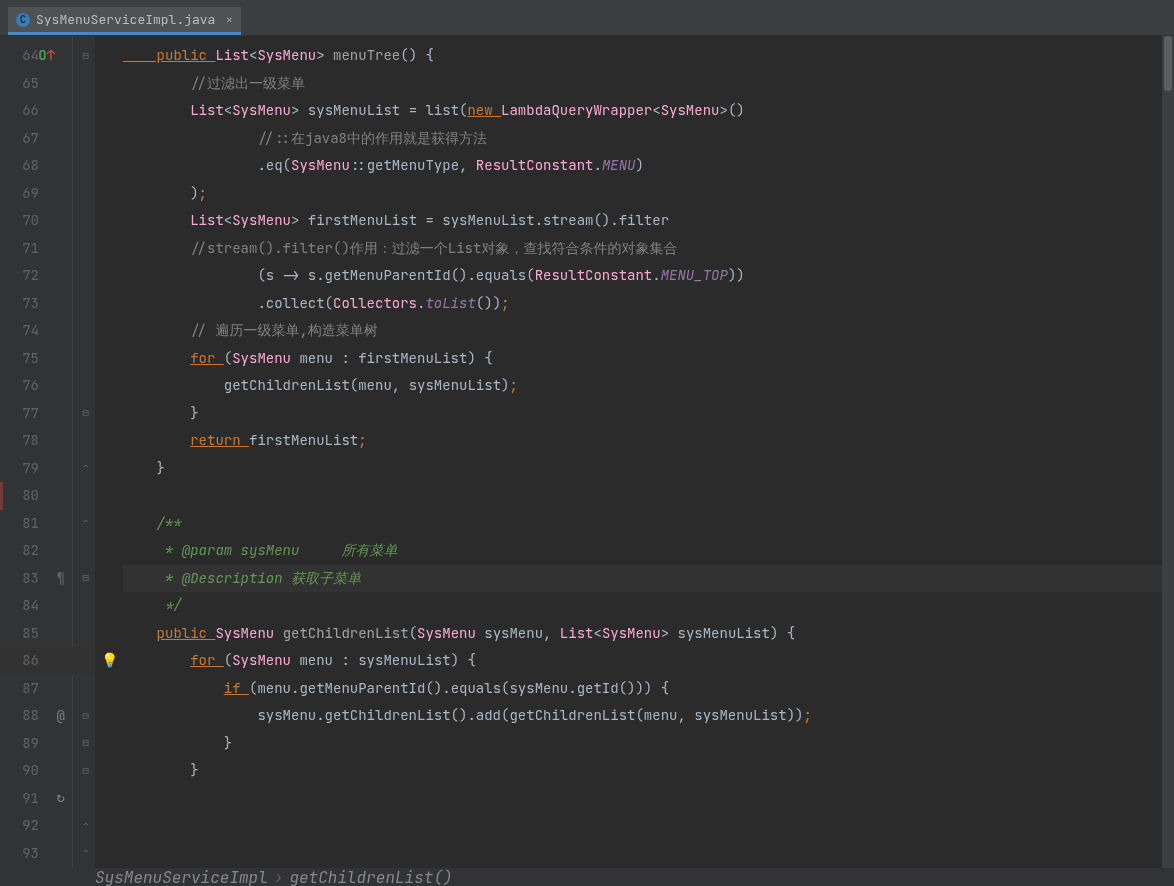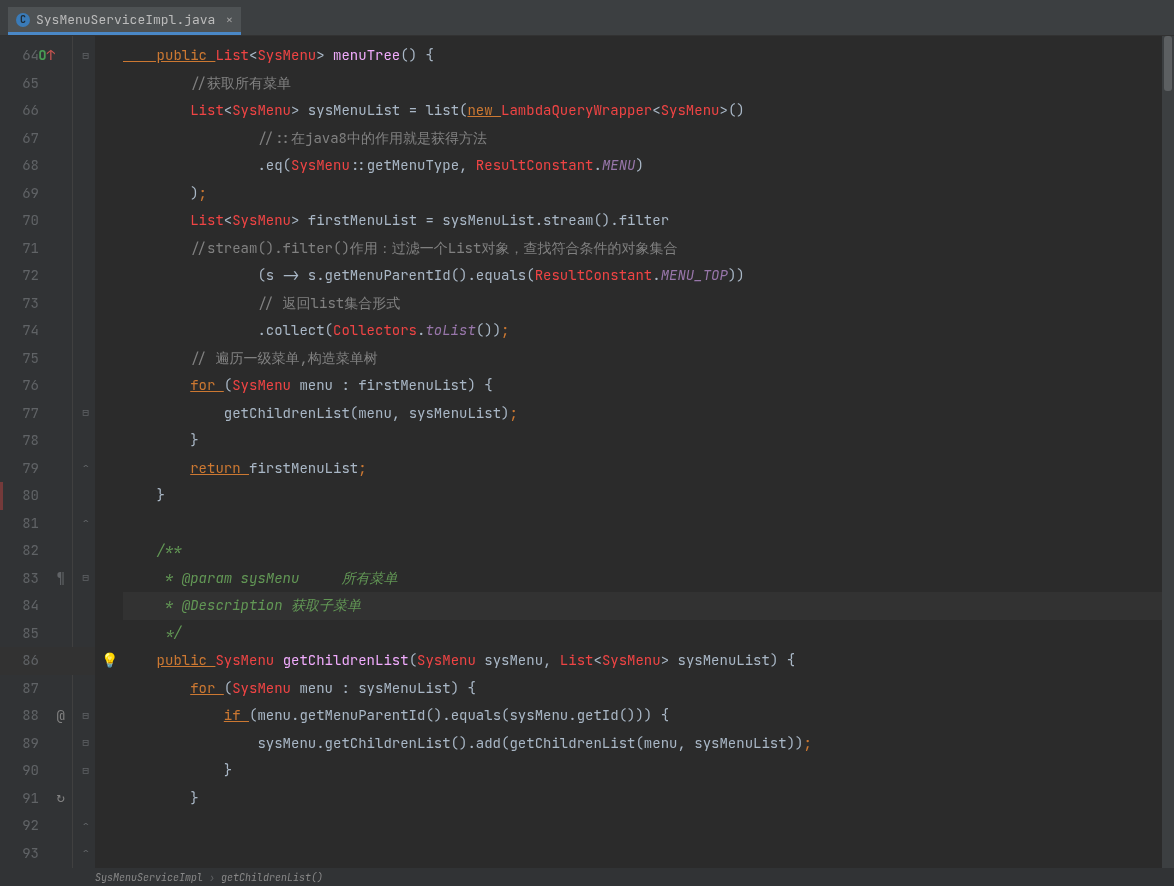"List" .type { color: #ef4444 -> #f9a8d4 }
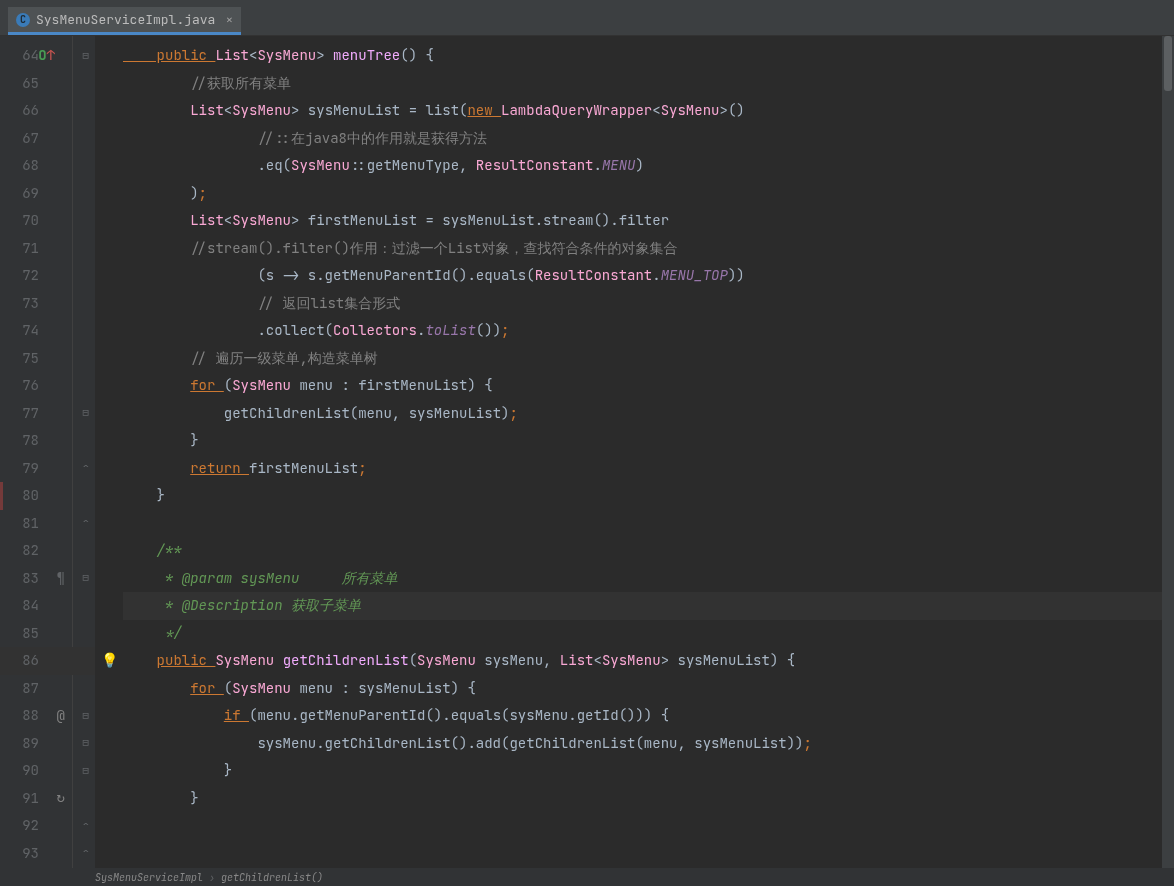"menuTree" .method { color: #f0abfc -> #a3a3a3 }
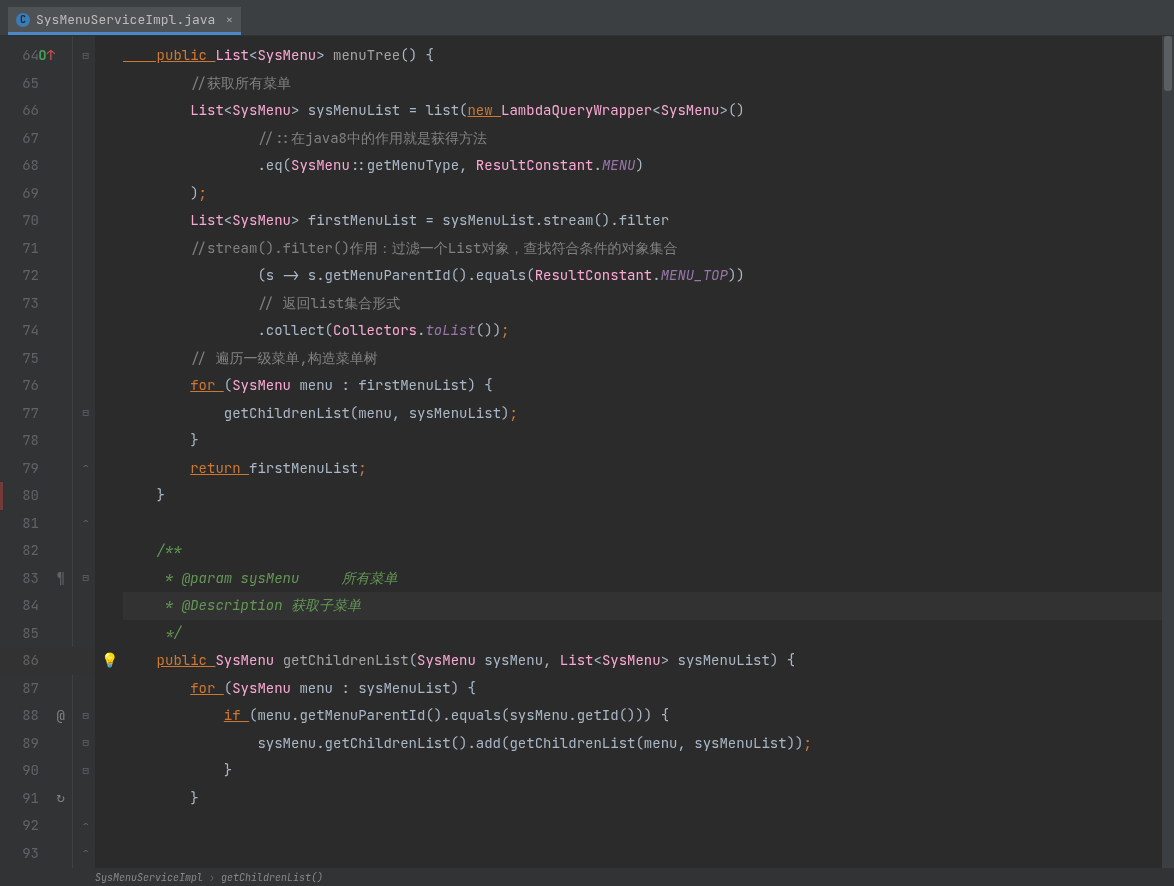"//获取所有菜单" span.com { text: //获取所有 -> //过滤出一级 }
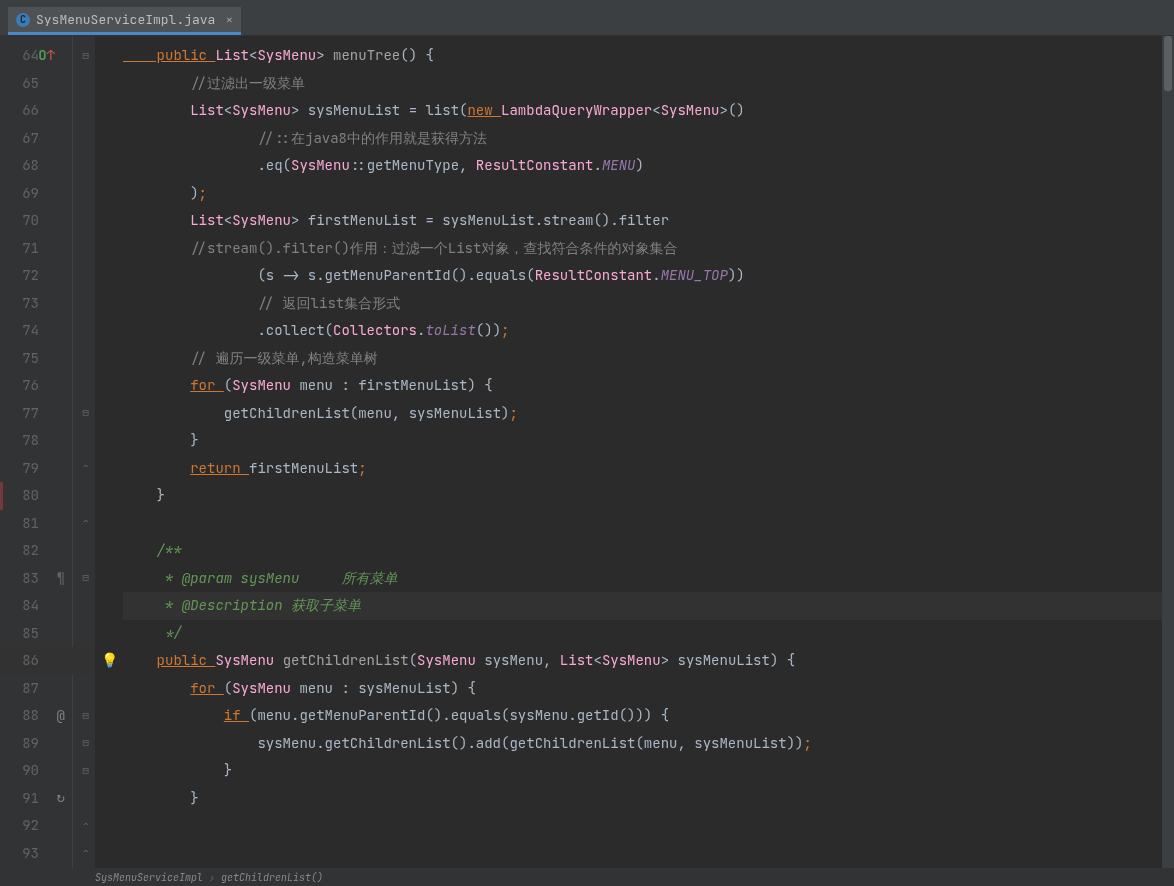"// 返回list集合形式" div.line { html: <div><span> </span><span>// 返回list集合形式</span></div> -> none }
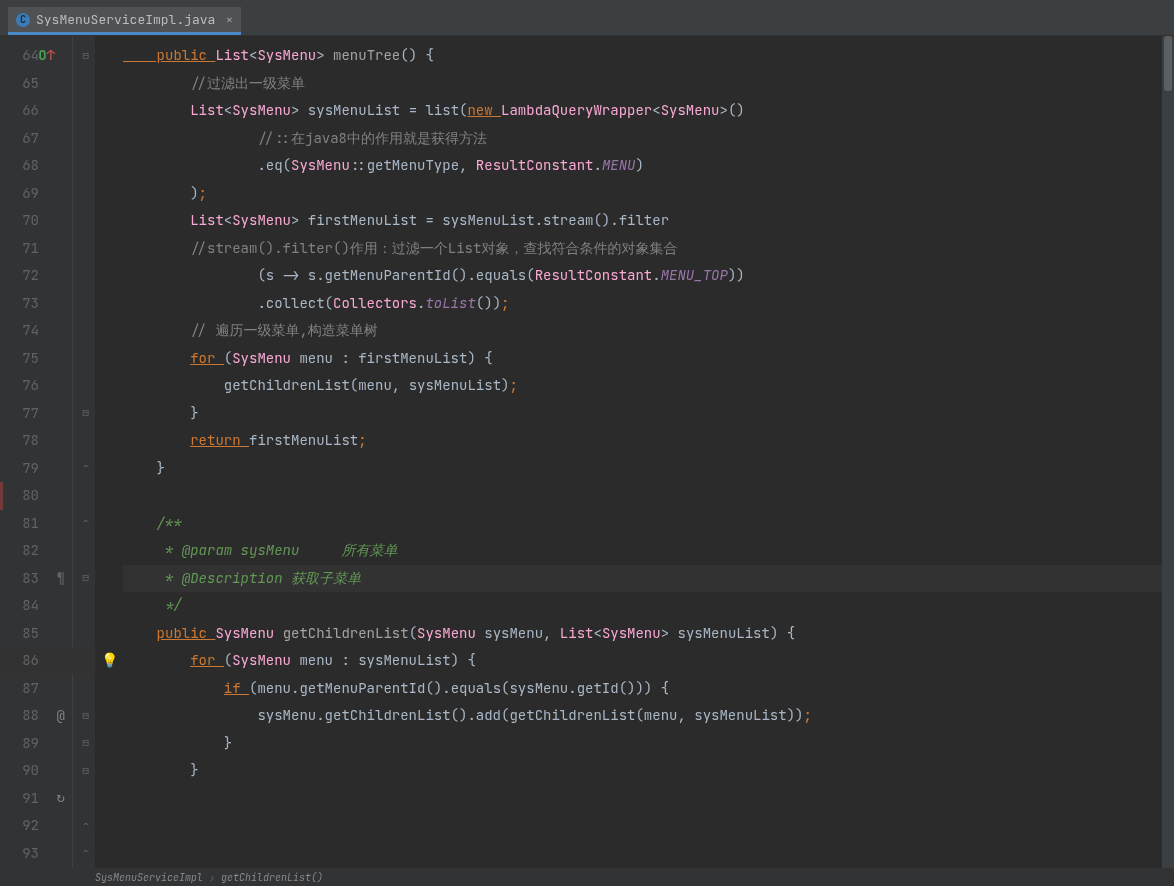"SysMenuServiceImpl" .breadcrumb { font-size: 10px -> 16px }
